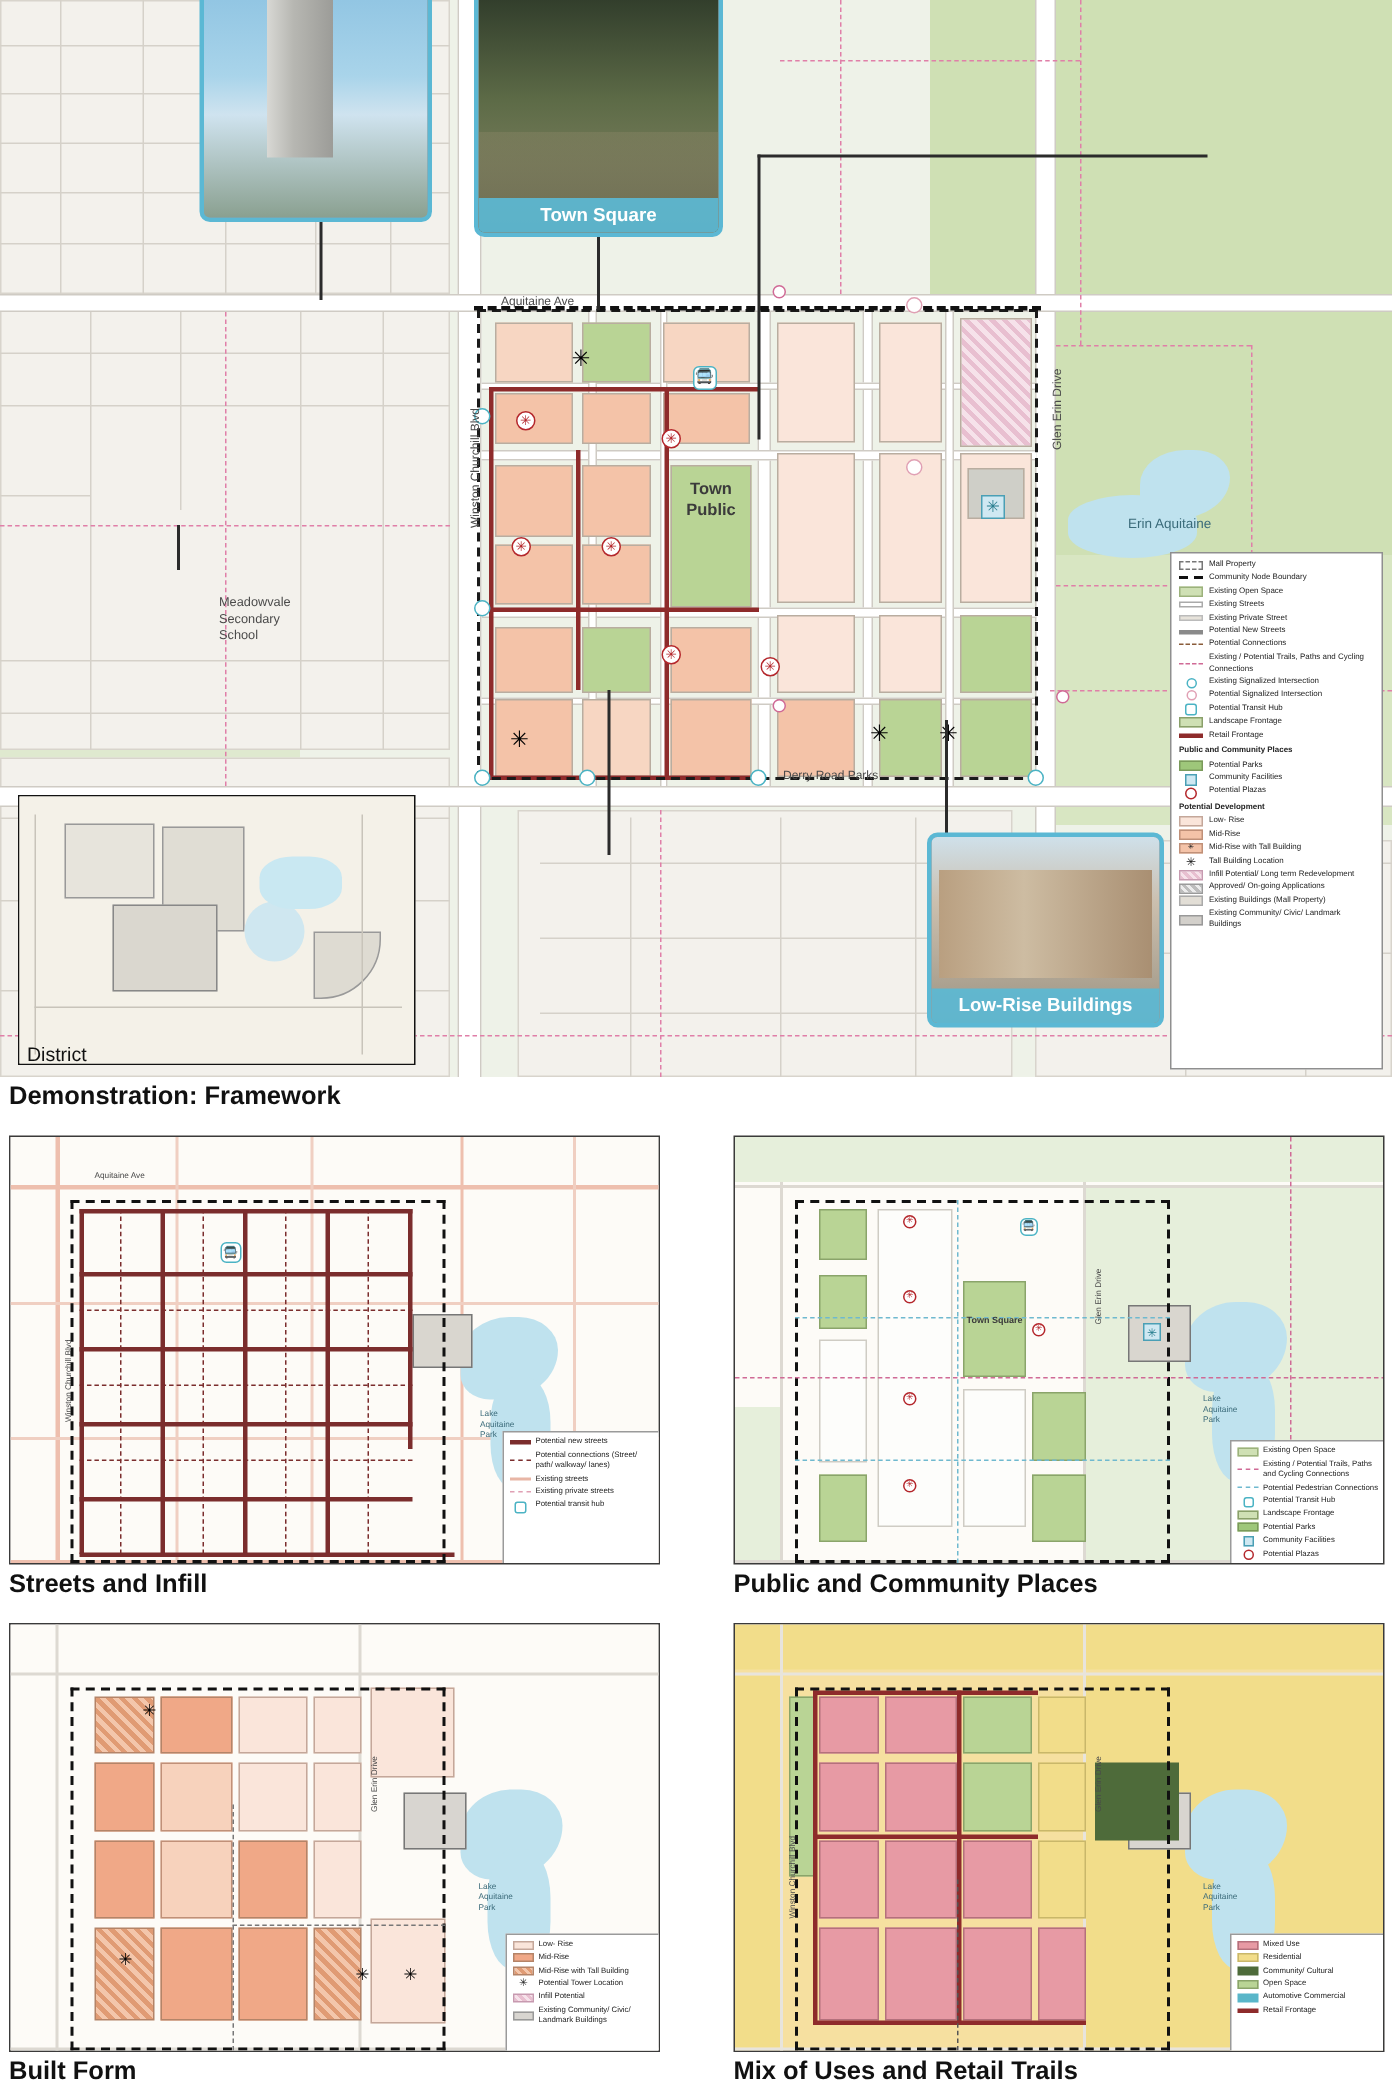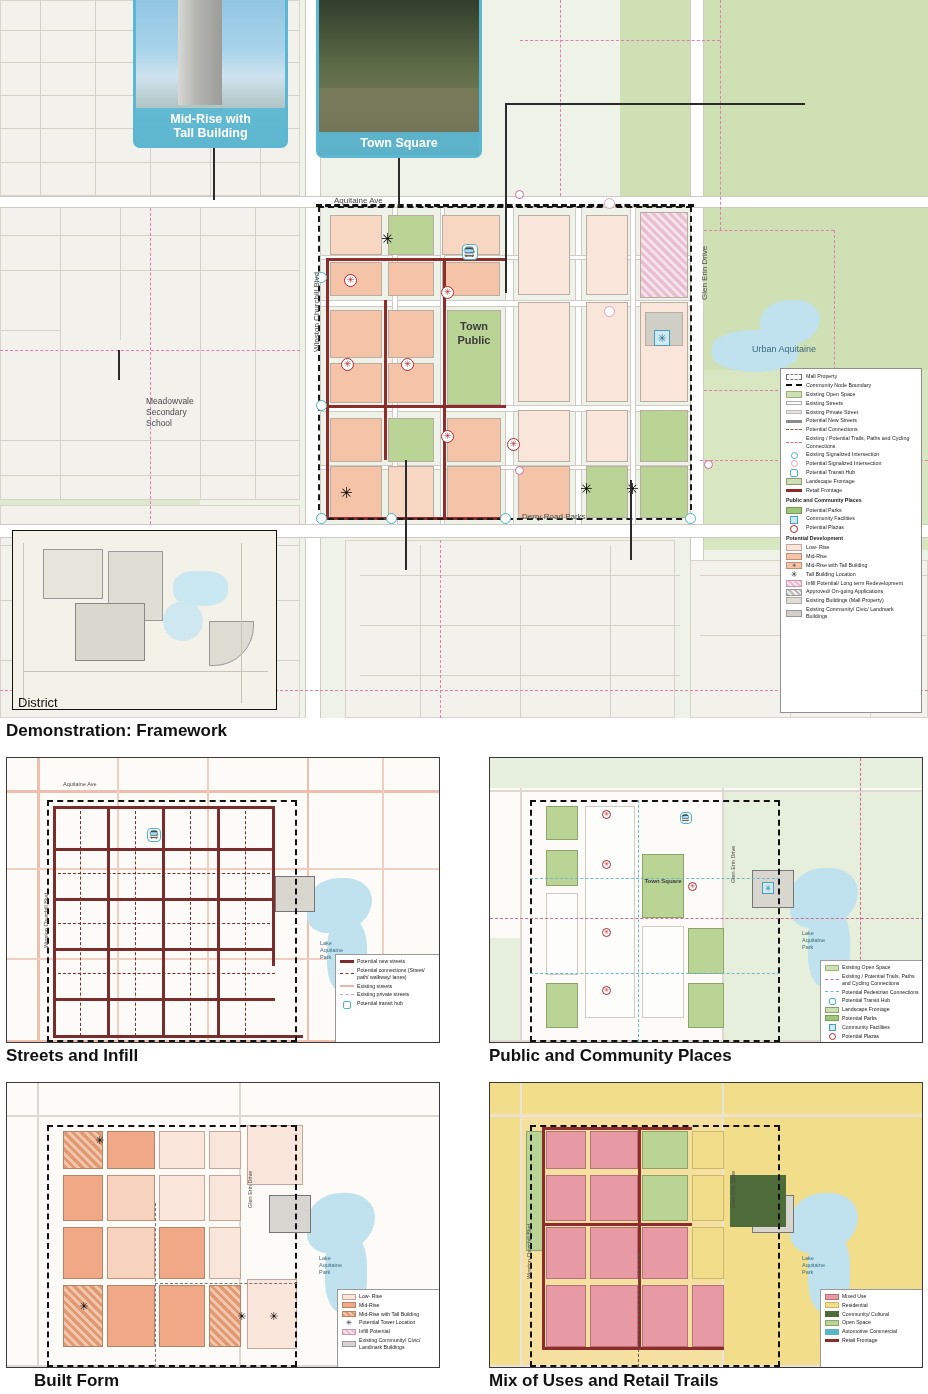"Mid-Rise with" div.cap { html: <div> <span>Mid-Rise with</span><br> <span>Tall Building</span> </div> -> none }
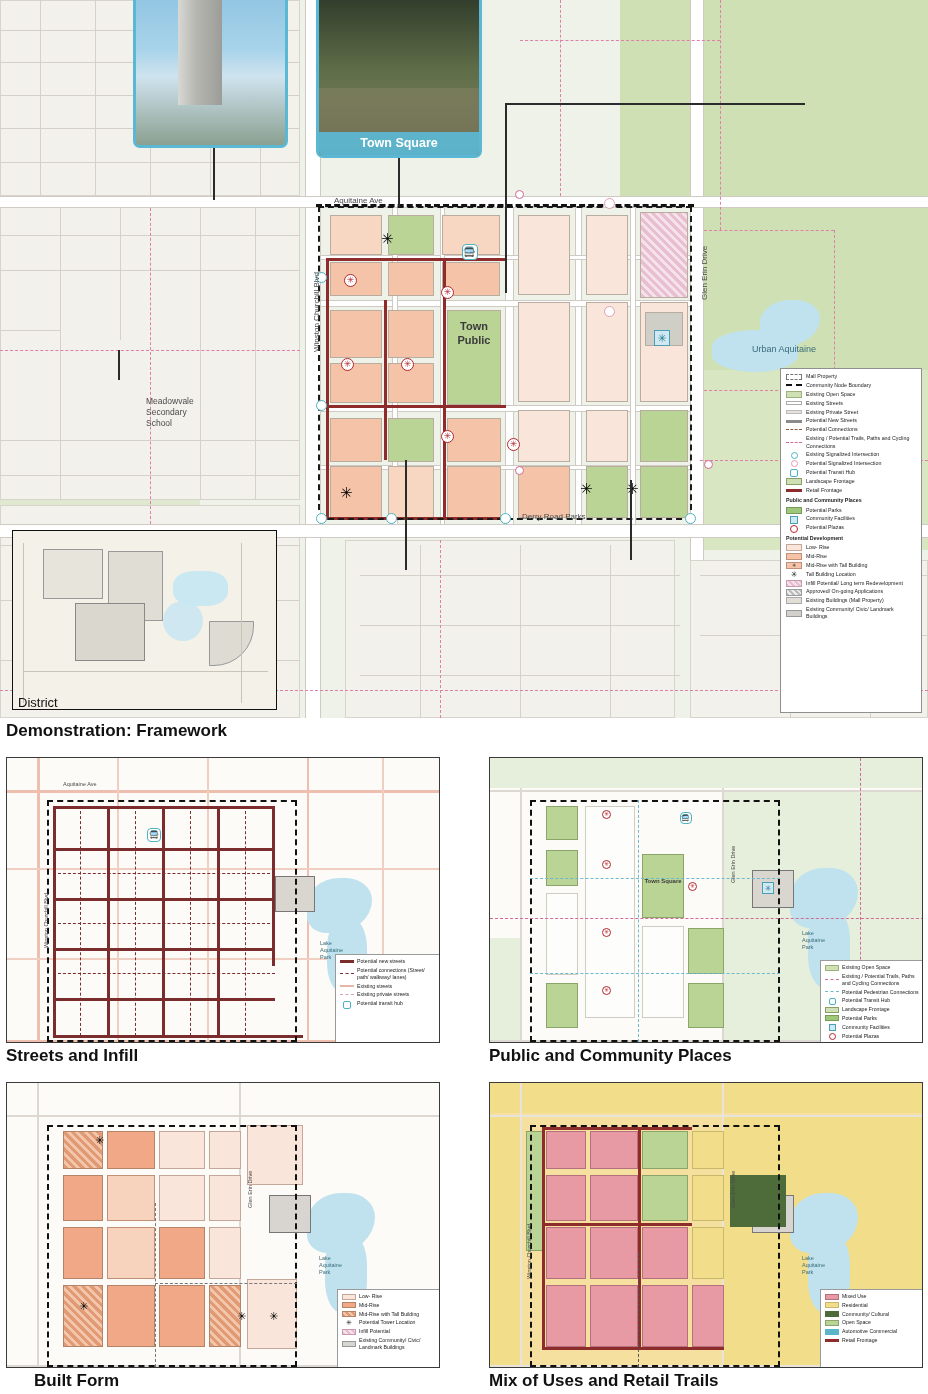"Urban Aquitaine" div.maplabel { text: Urban -> Erin }
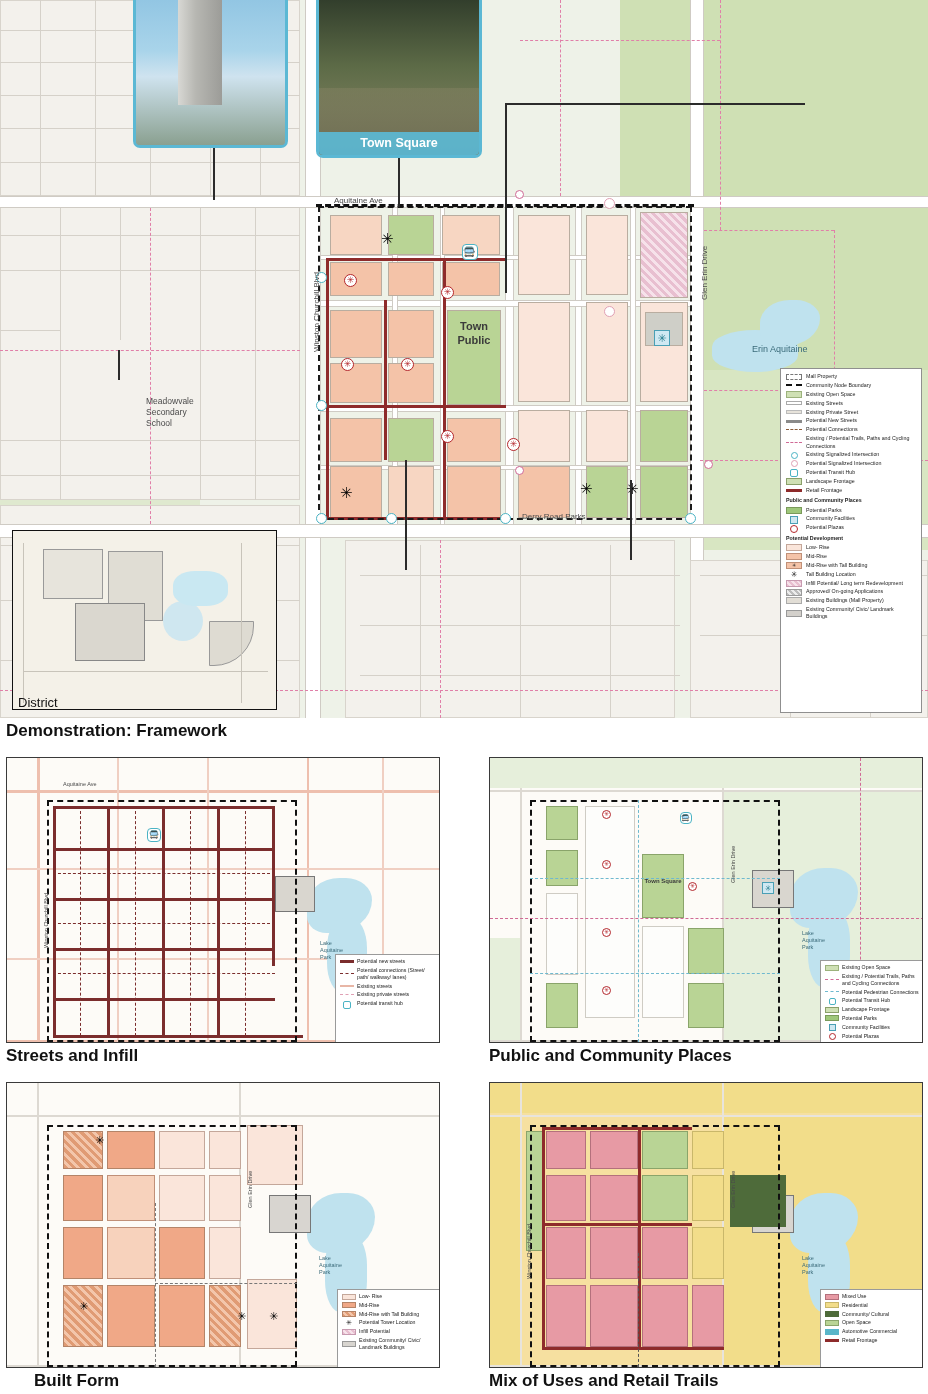"Low-Rise Buildings" div.photo { html: none -> <div> <div></div> <div>Low-Rise Buildings</div> </div> }
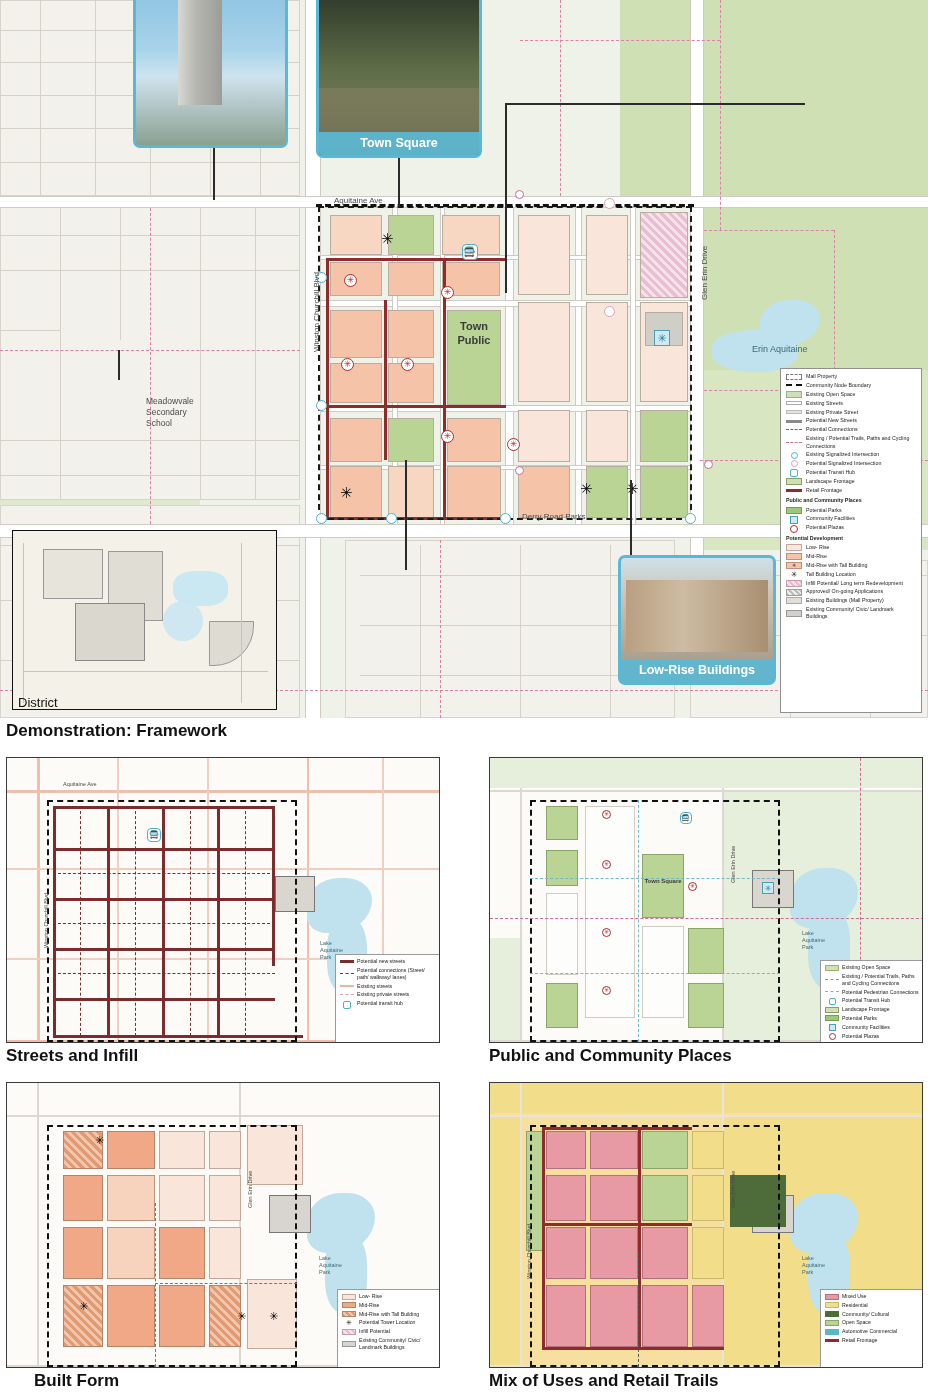"Built Form" div.sectitle { margin-left: 28px -> none }
